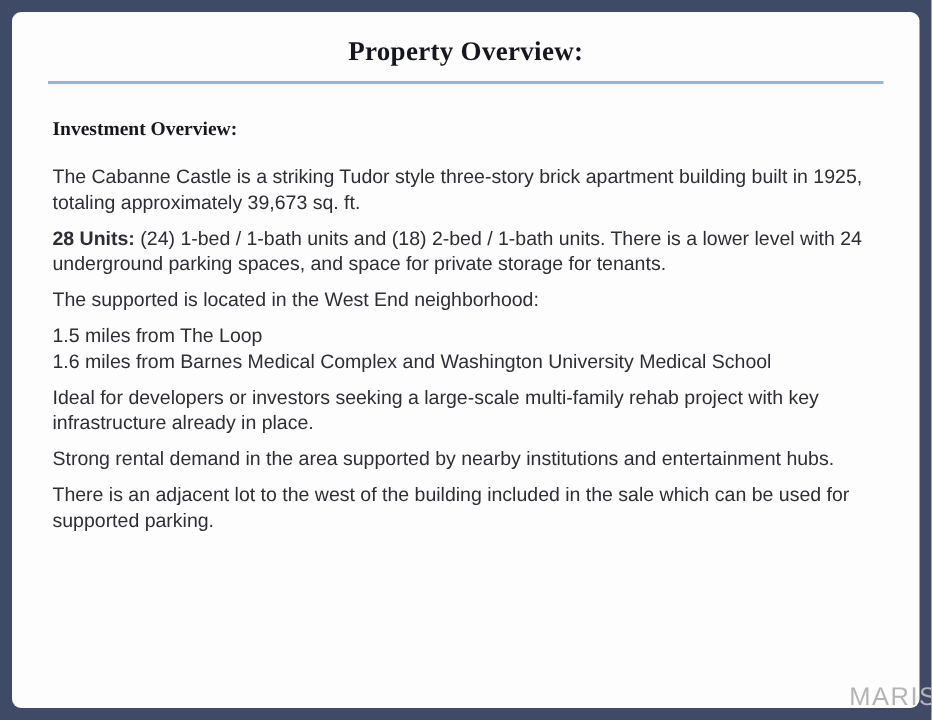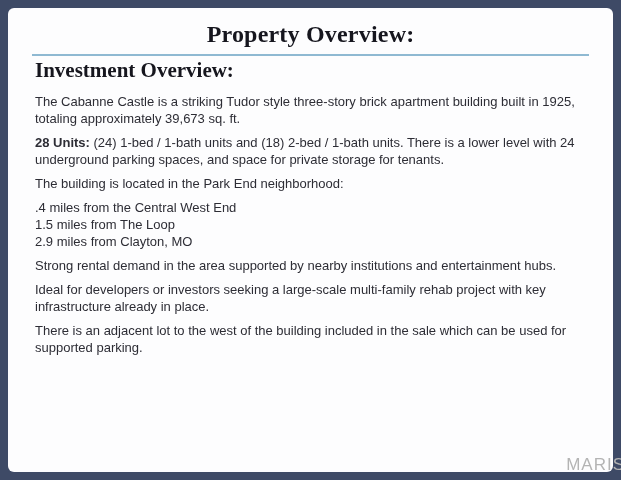"Property Overview:" .page-title { font-size: 24px -> 18px }
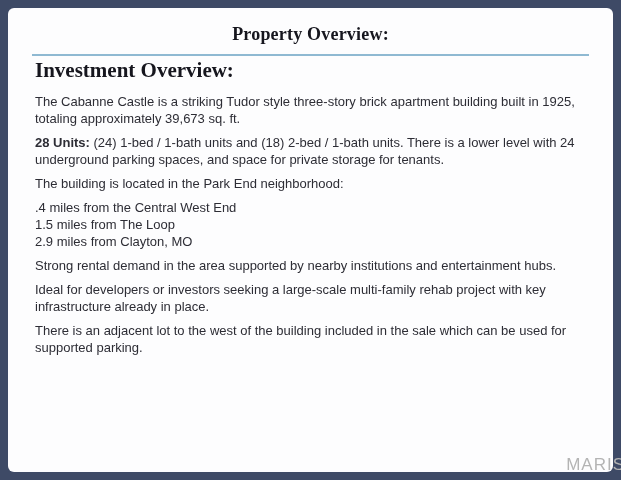"Investment Overview:" .section-heading { font-size: 21px -> 13px; margin: 4px 28px 0 27px -> 20px 28px 0 27px }
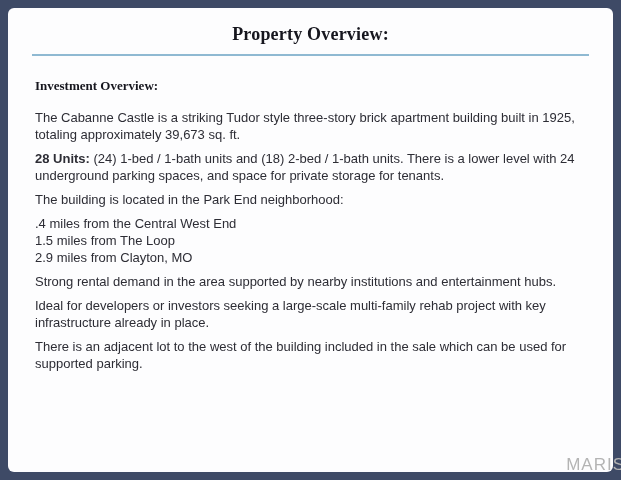"The building is located in" p { text: building is located in the Park -> supported is located in the West }
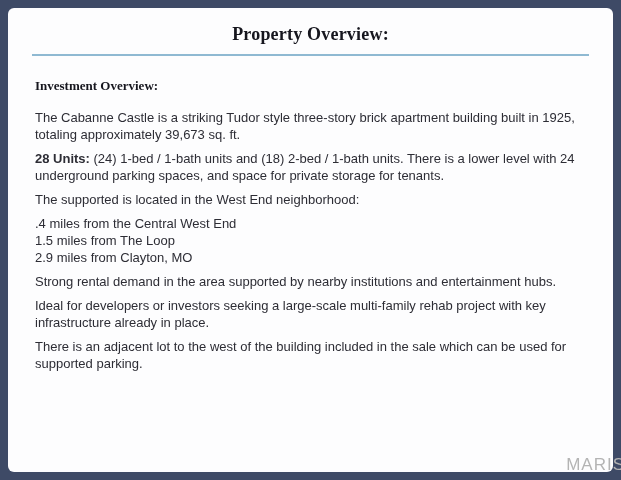".4 miles from the Central" div { html: <div>.4 miles from the Central West End</div> -> none }
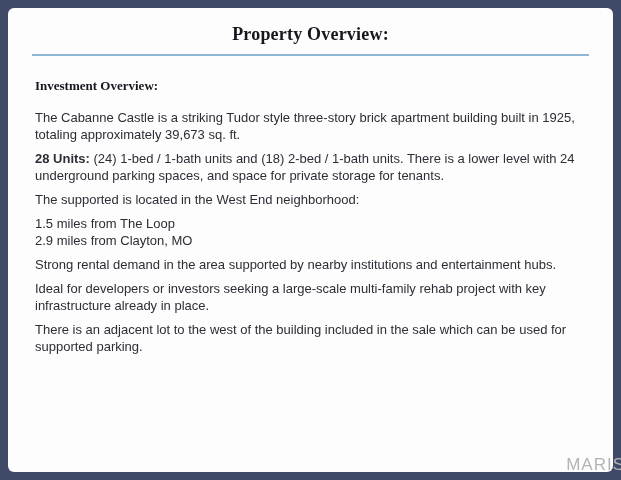"1.6 miles from Barnes Medical" div { html: none -> <div>1.6 miles from Barnes Medical Complex and Washington University Medical School</div> }
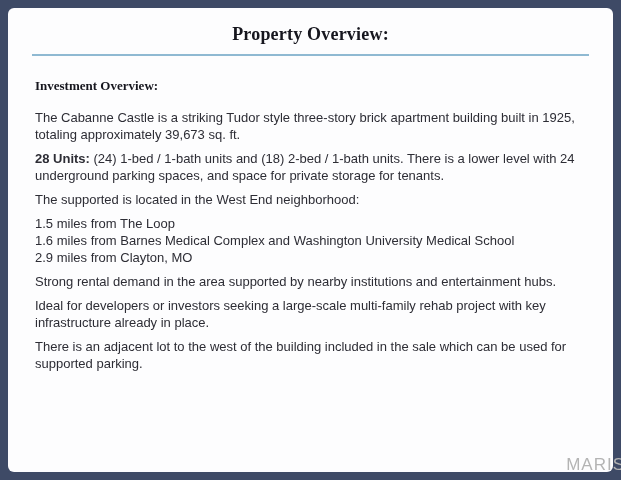"2.9 miles from Clayton, MO" div { html: <div>2.9 miles from Clayton, MO</div> -> none }
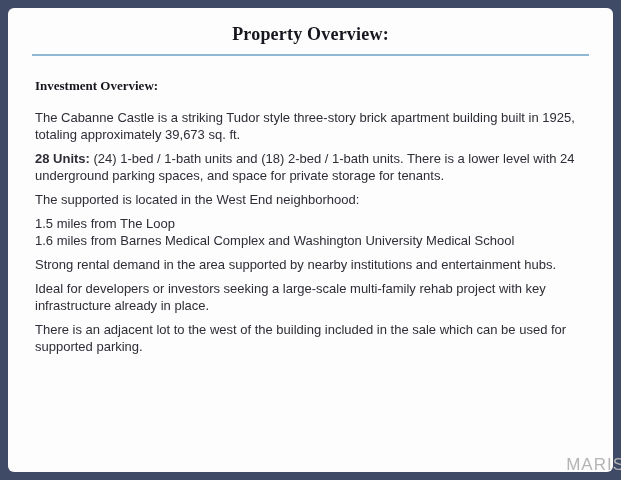"Strong rental demand in the" p { order: before "Ideal for developers or investors" -> after "Ideal for developers or investors" }
